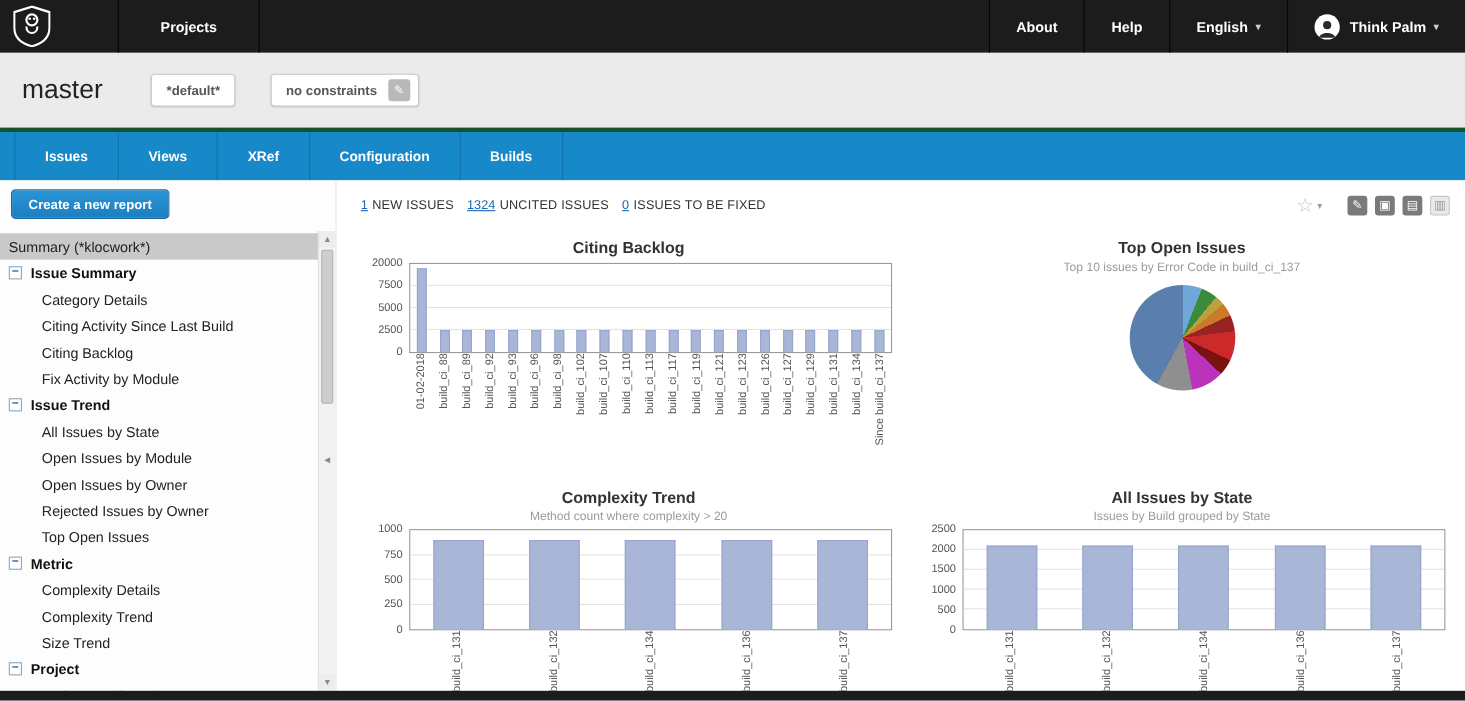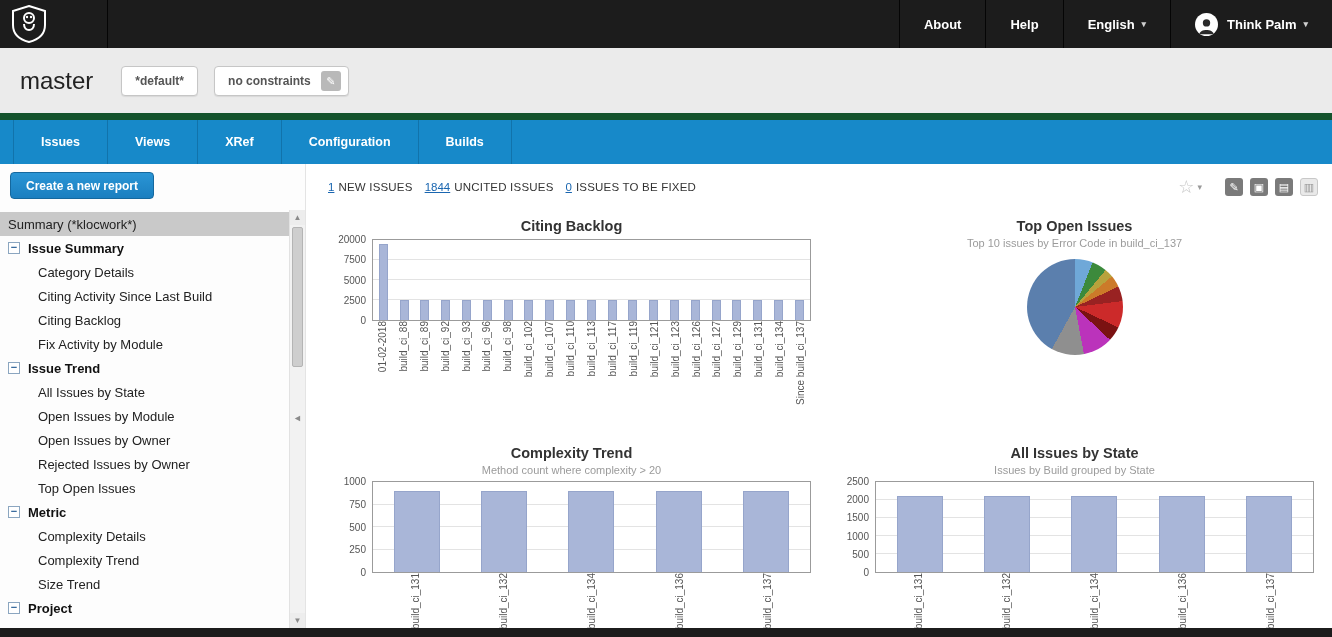"Projects" div.top-tab { html: none -> <div>Projects</div> }
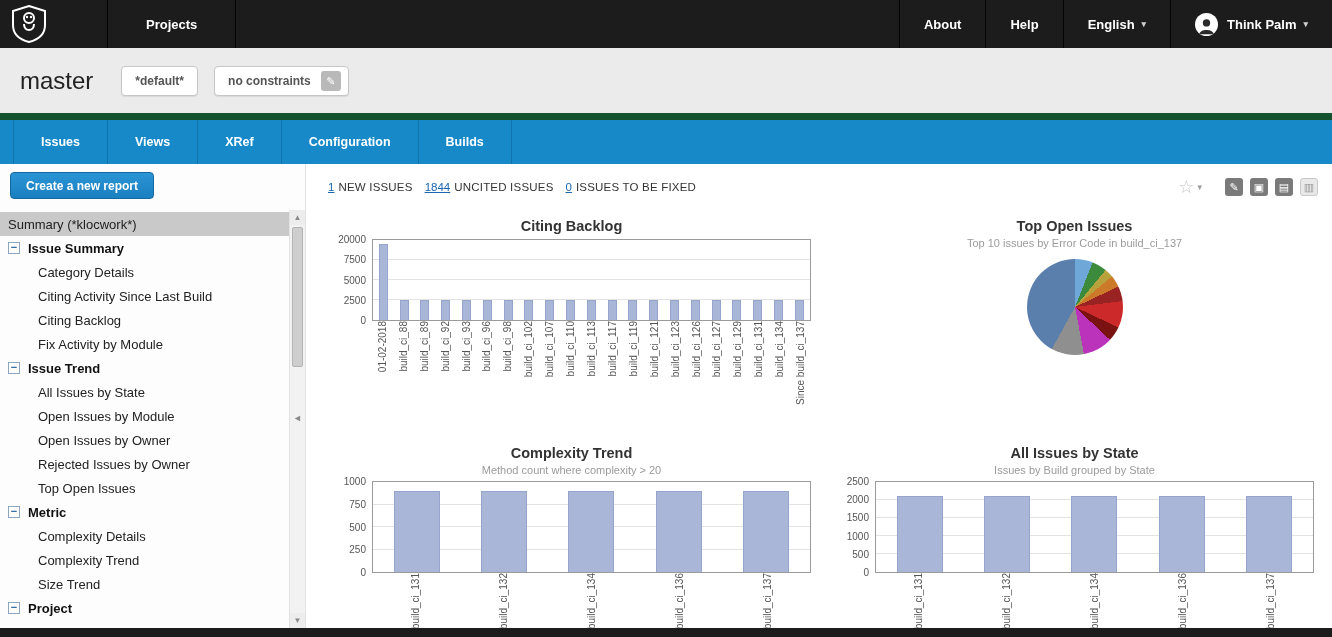"master" .projheader { border-bottom: 7px solid #14532d -> 4px solid #14532d; gap: 16px -> 32px }
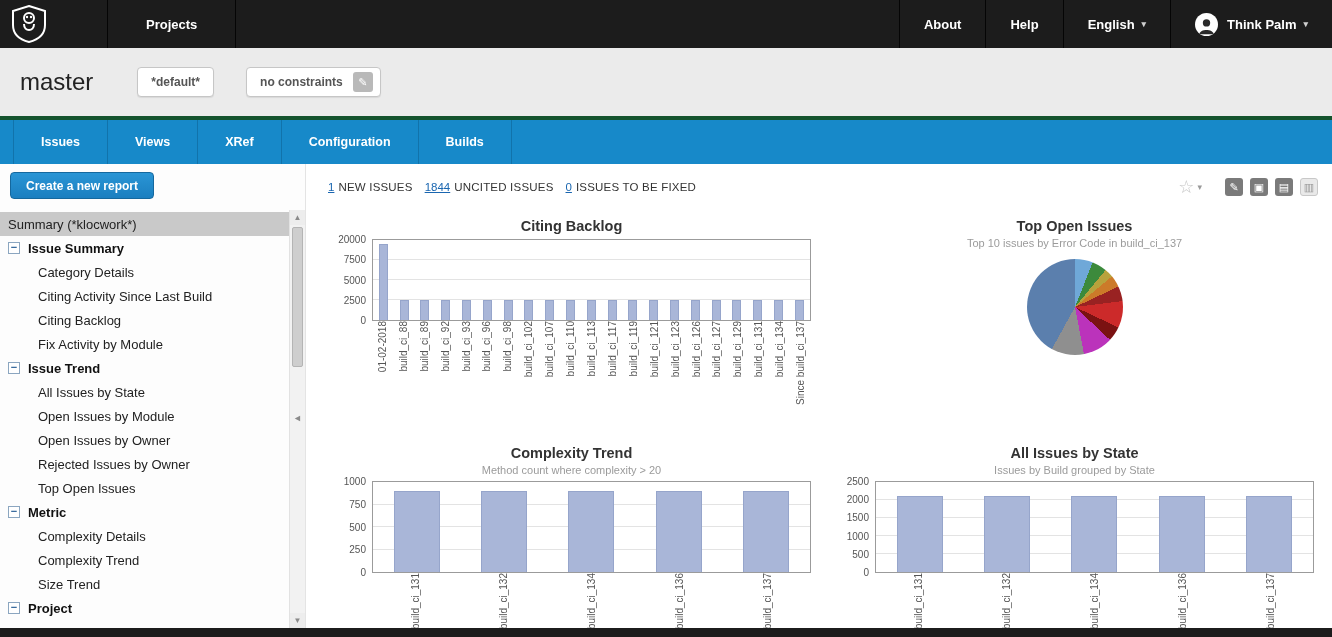"1844" span.status-count { text: 1844 -> 1324 }
